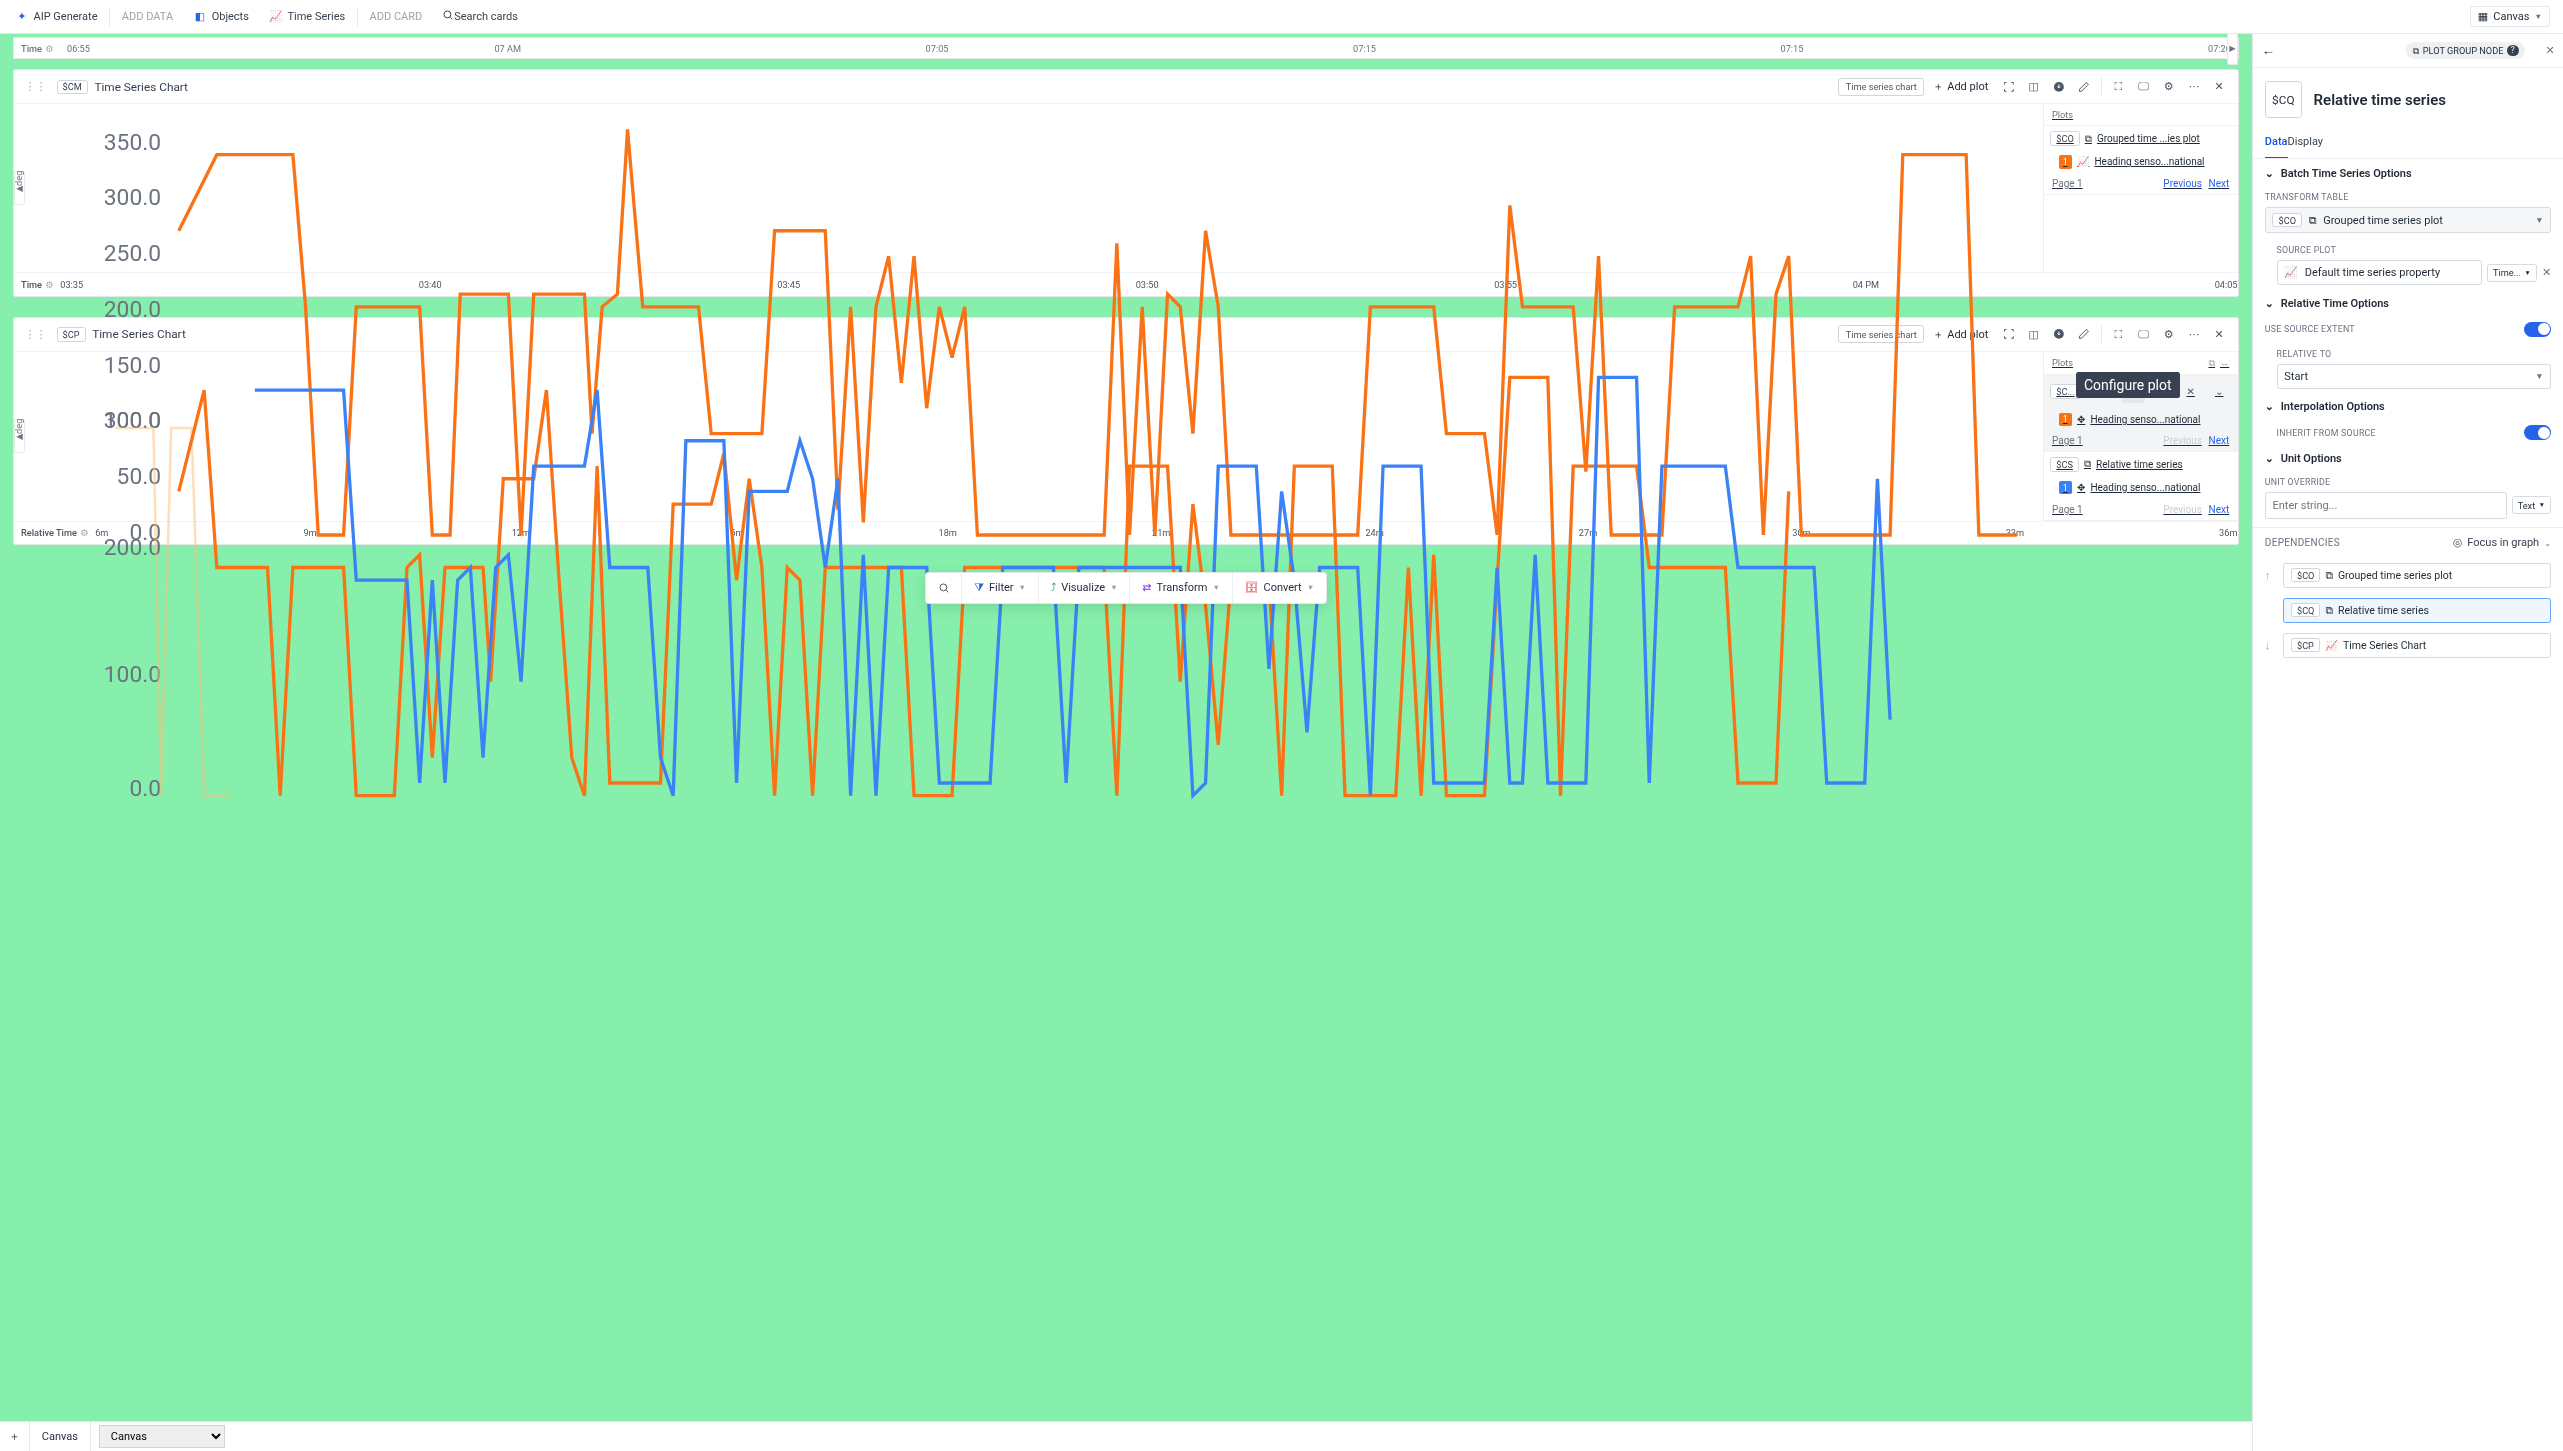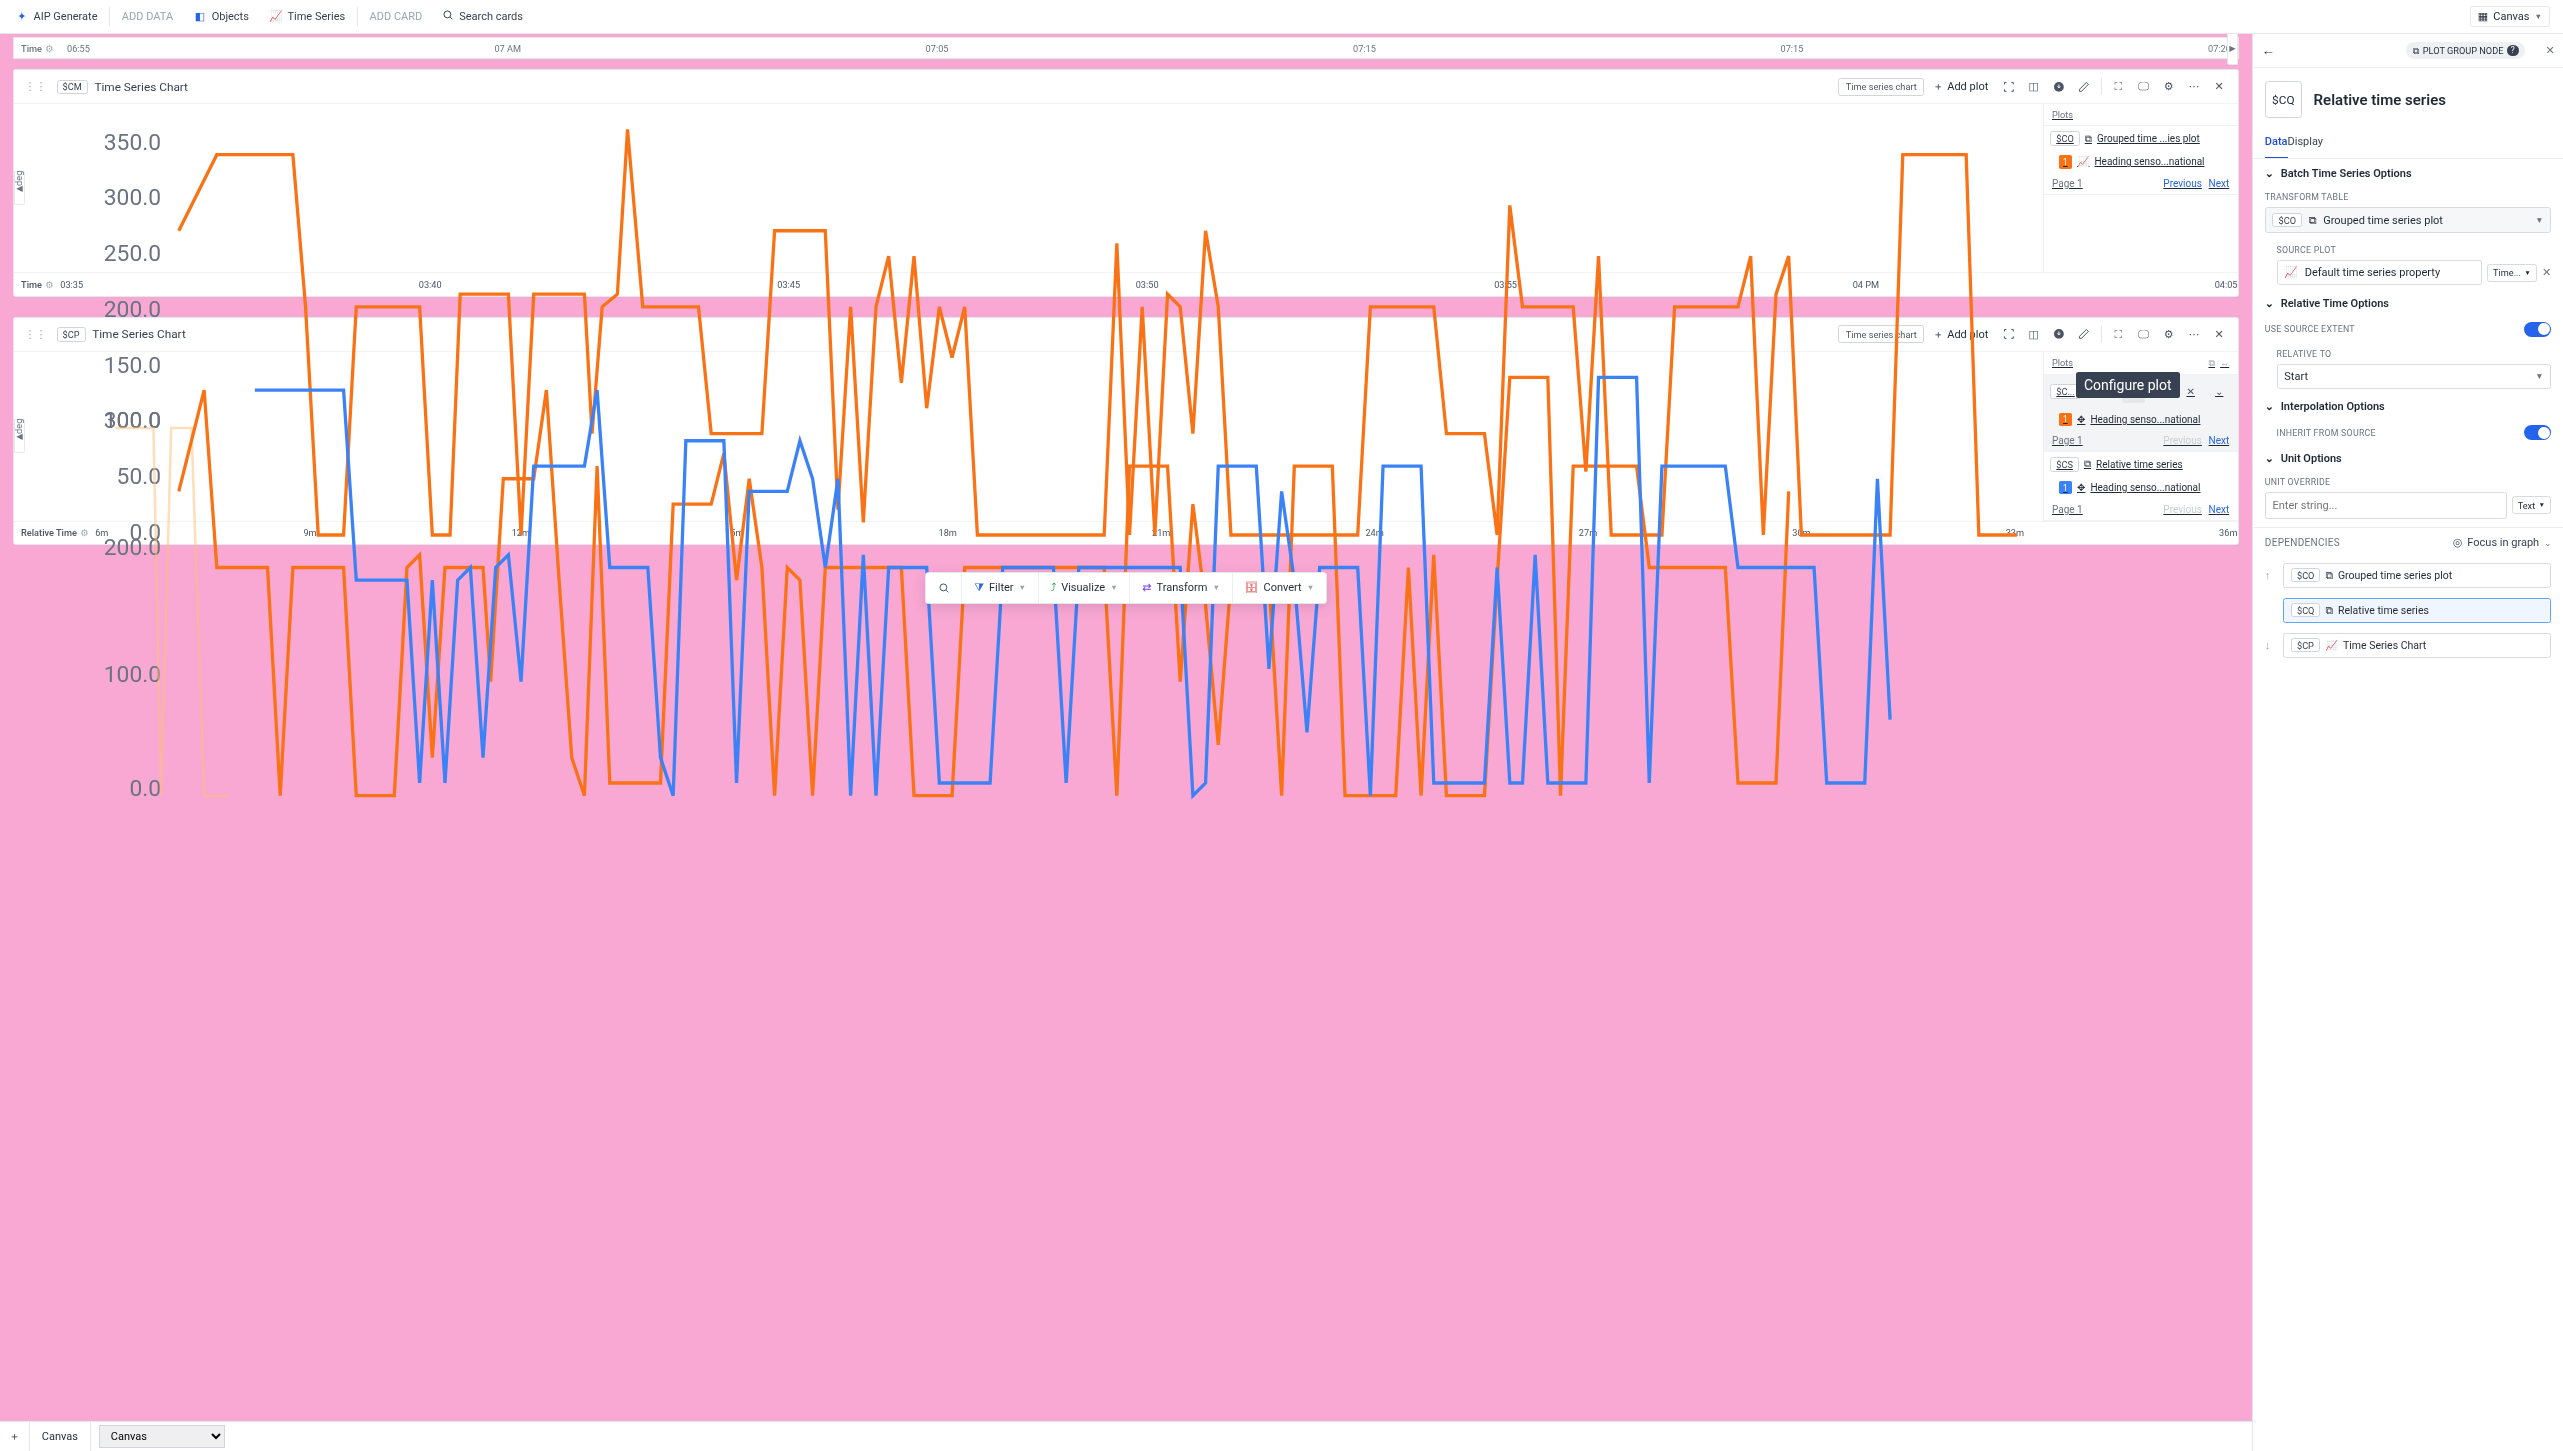"Search cards" .search-wrap { gap: 5px -> none }
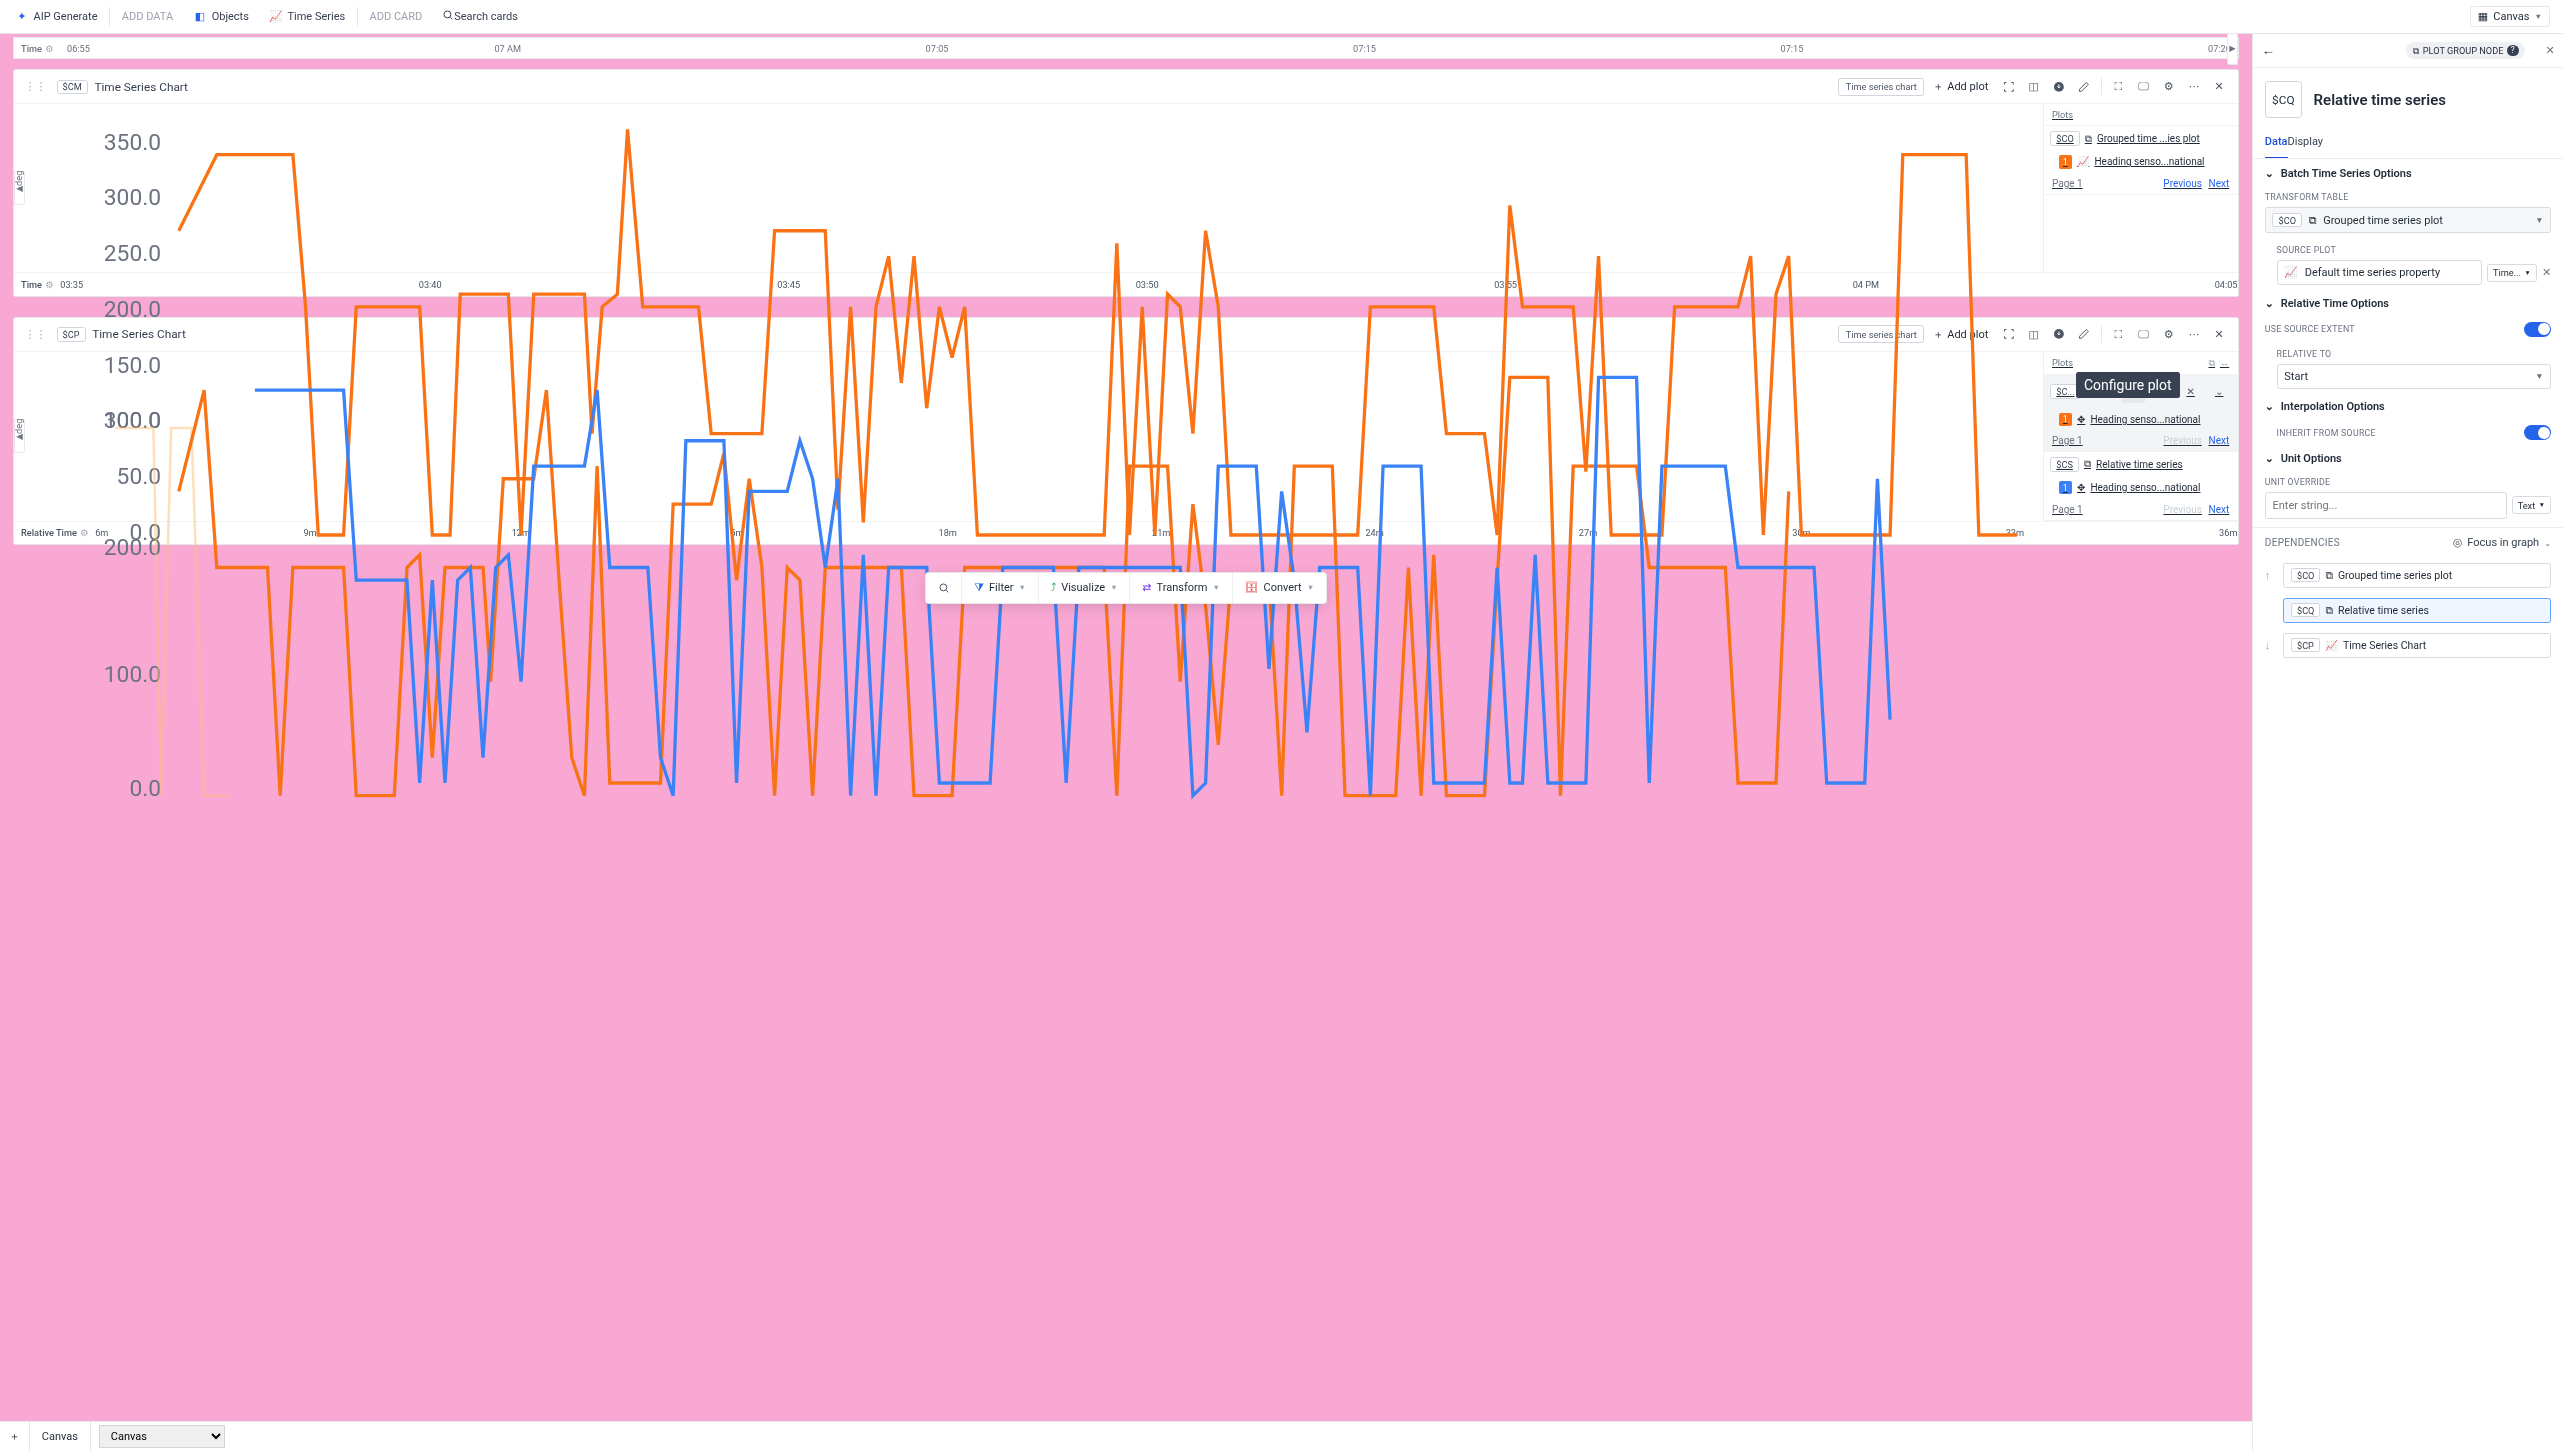"Time" .canvas-area { background: #f9a8d4 -> #86efac }
